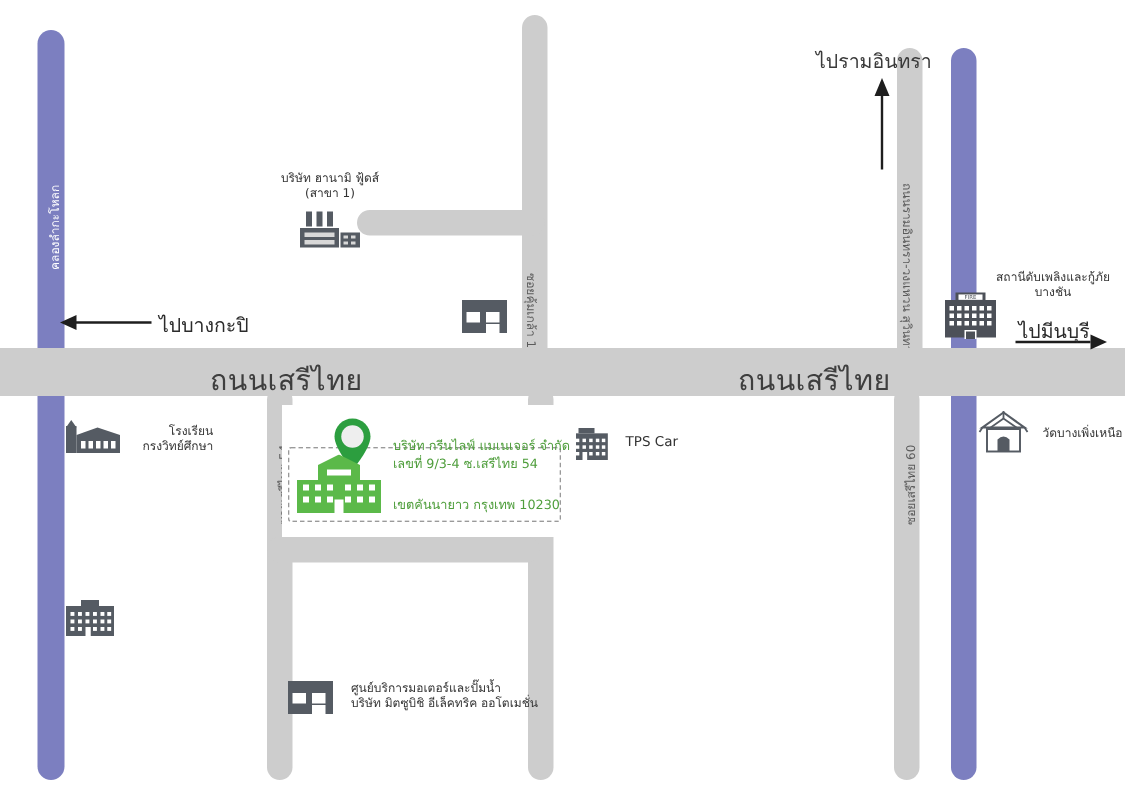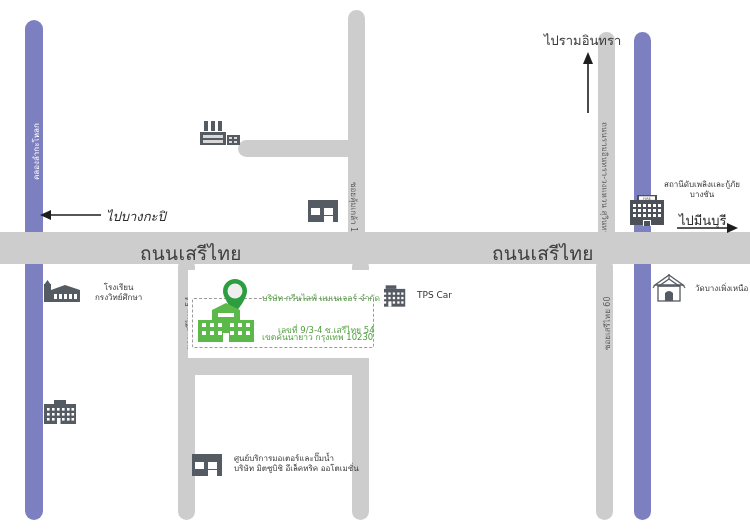"บริษัท ฮานามิ ฟู้ดส์" div.poi-label { html: none -> <div>บริษัท ฮานามิ ฟู้ดส์ (สาขา 1)</div> }
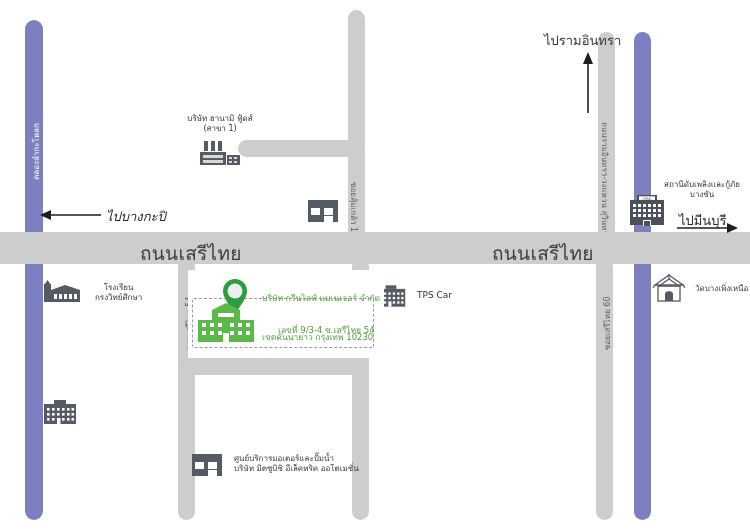"ไปบางกะปิ" div.dir-text { font-style: italic -> none }
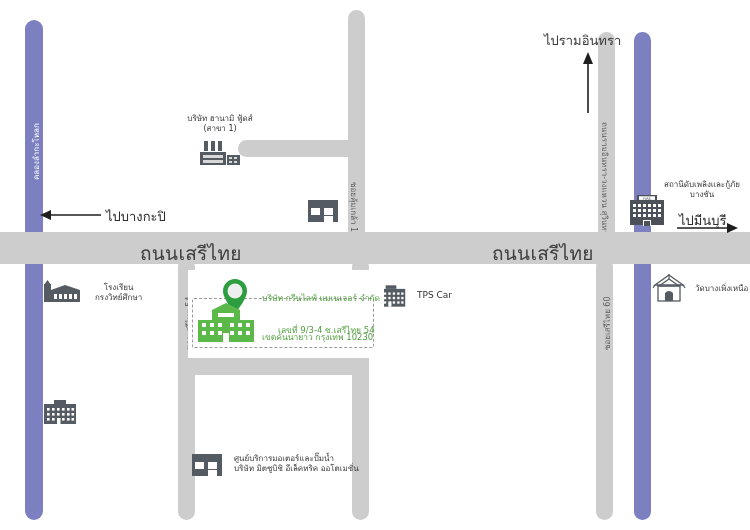"โรงเรียน" div.poi-label { text-align: center -> right }
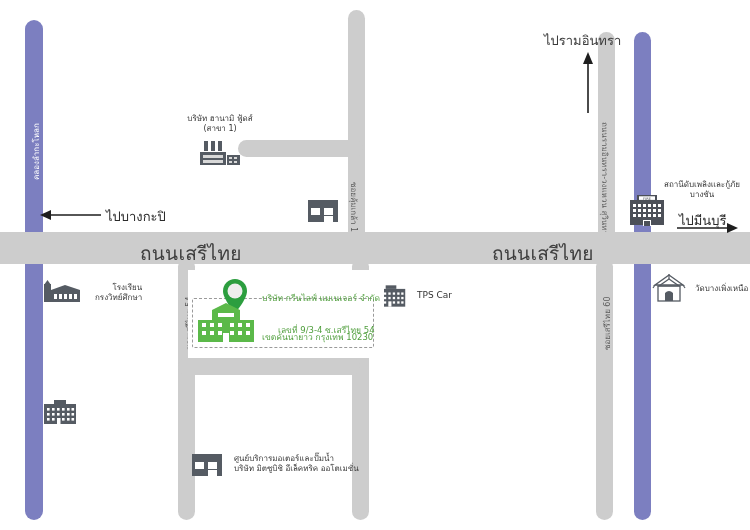"เลขที่ 9/3-4 ซ.เสรีไทย 54" div.addr-text { margin-left: 16px -> none; top: 324px -> 304px }
